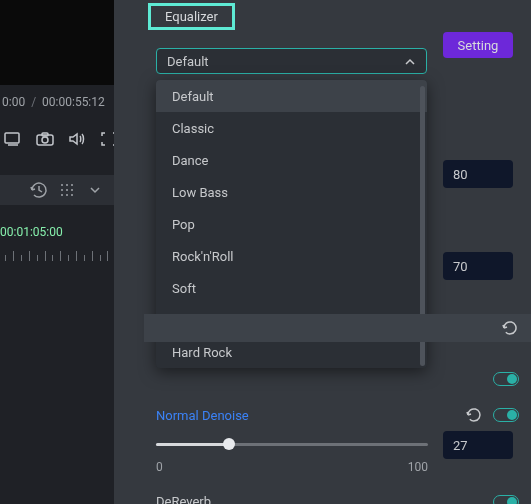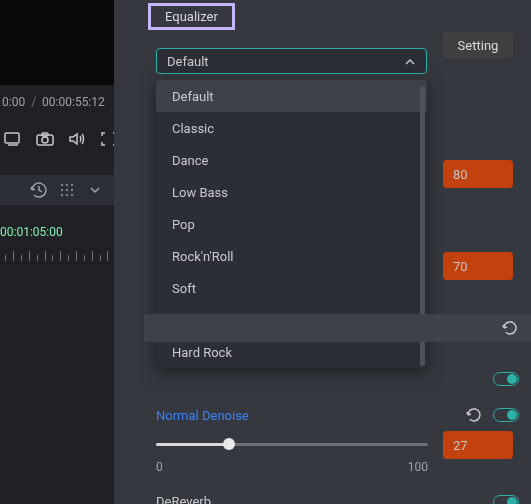"Equalizer" .eq-header { border: 3px solid #c4b5fd -> 3px solid #5eead4 }
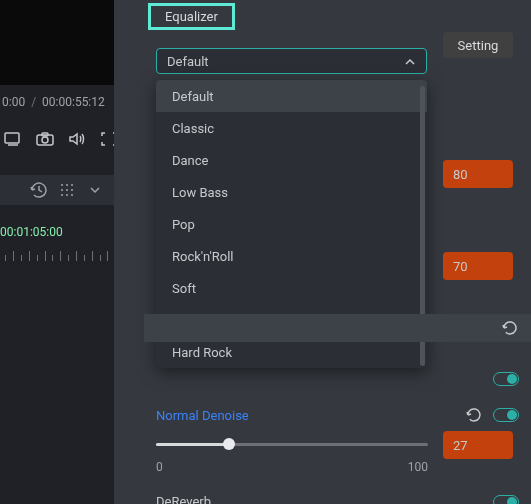"Setting" .setting-btn { background: #404040 -> #6d28d9 }
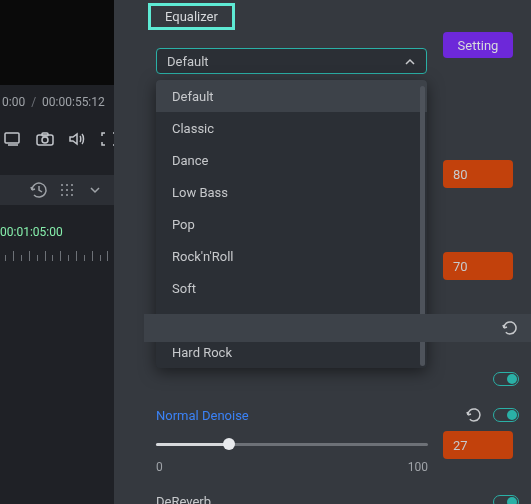"80" .num-box { background: #c2410c -> #0f172a }
